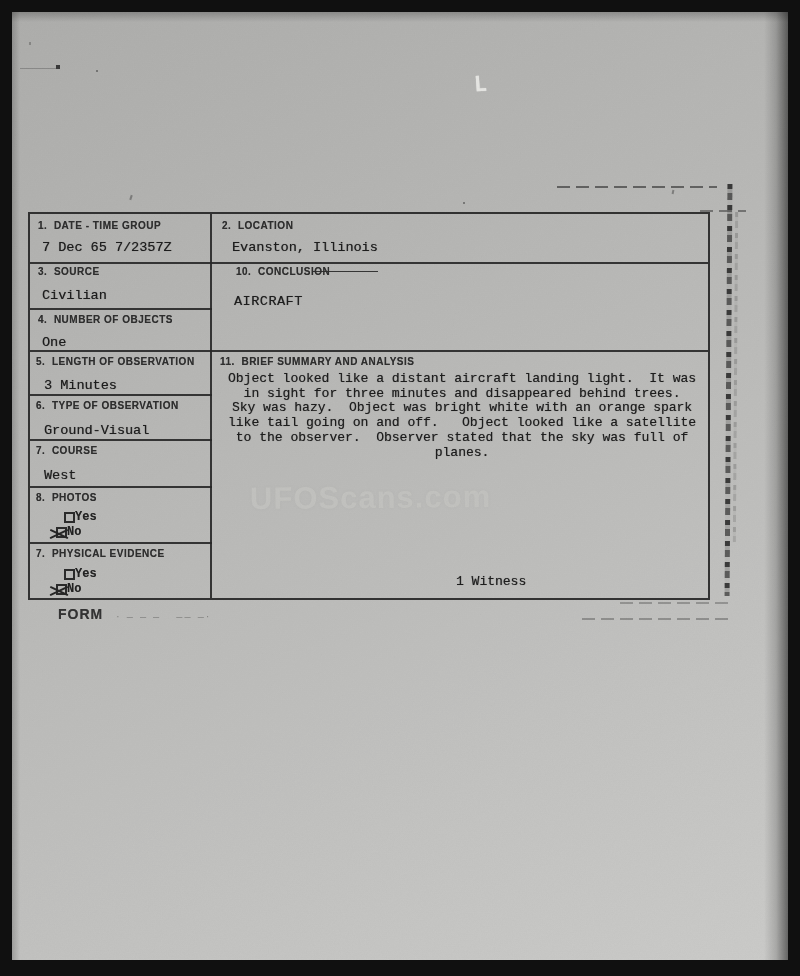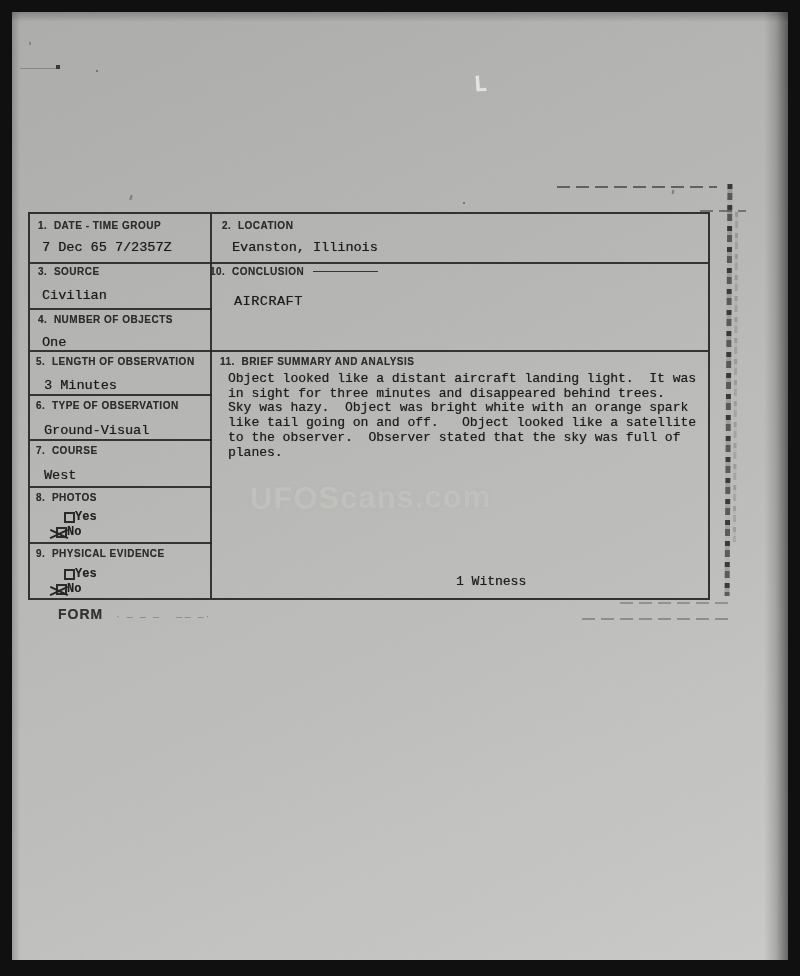"10. CONCLUSION" div.flabel { left: 180px -> 206px }
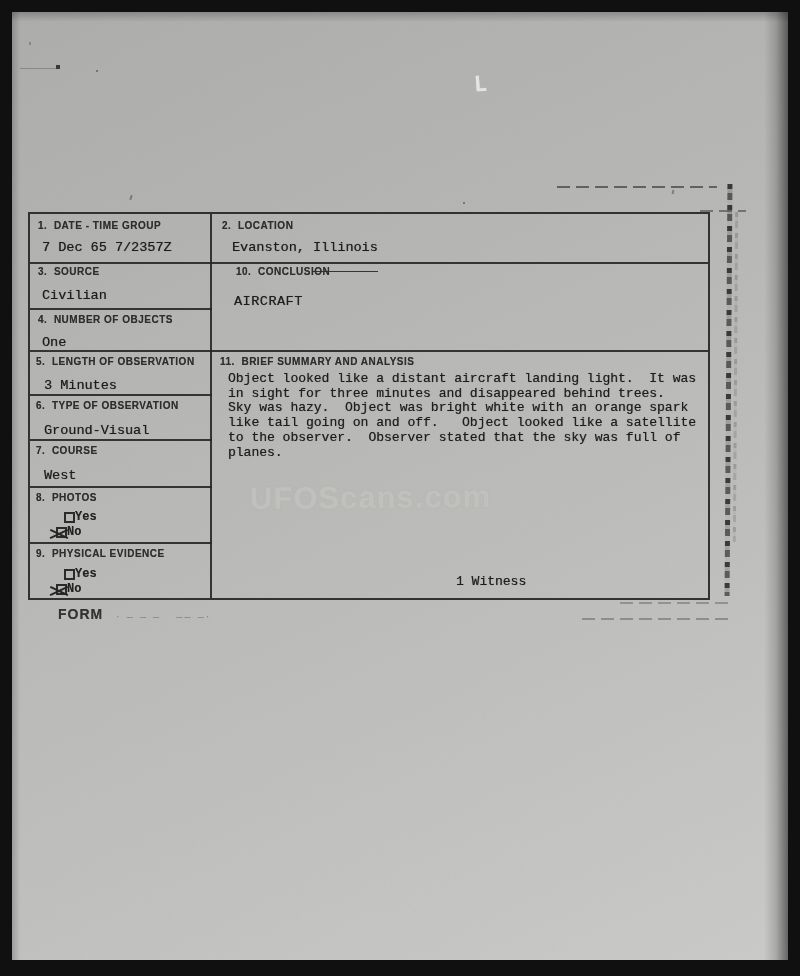"Object looked like a distant" div.para { text-align: none -> center }
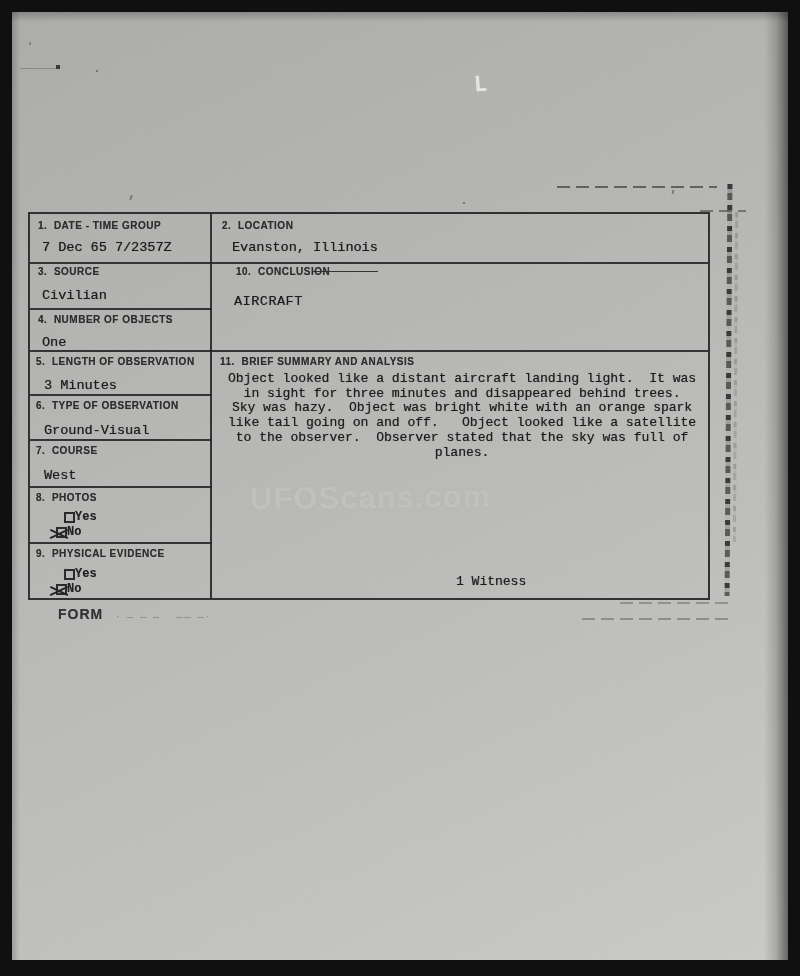"9. PHYSICAL EVIDENCE" div.flabel { text: 9 -> 7 }
